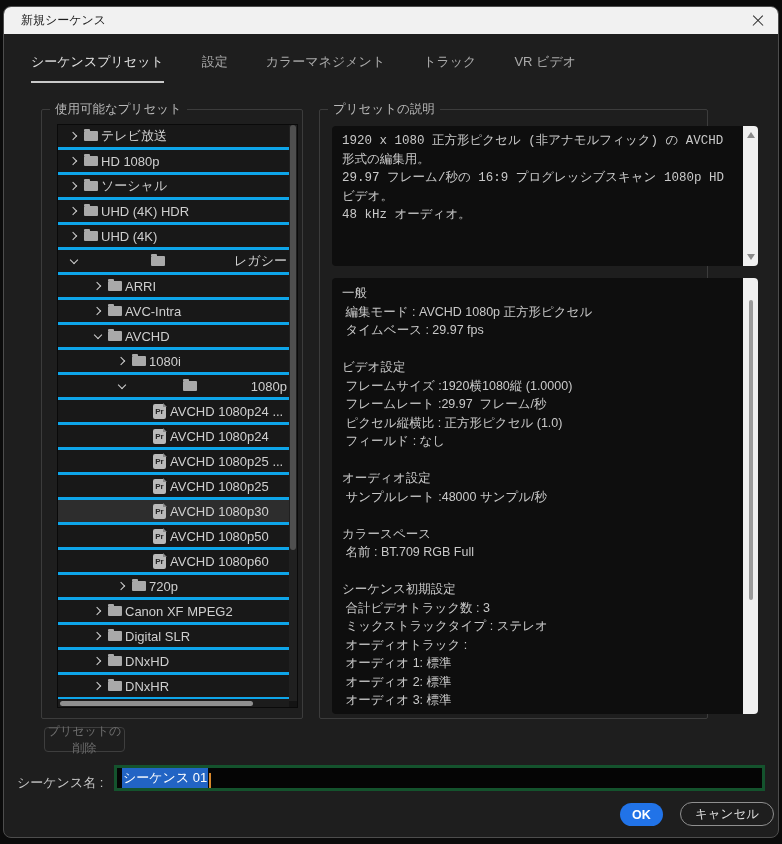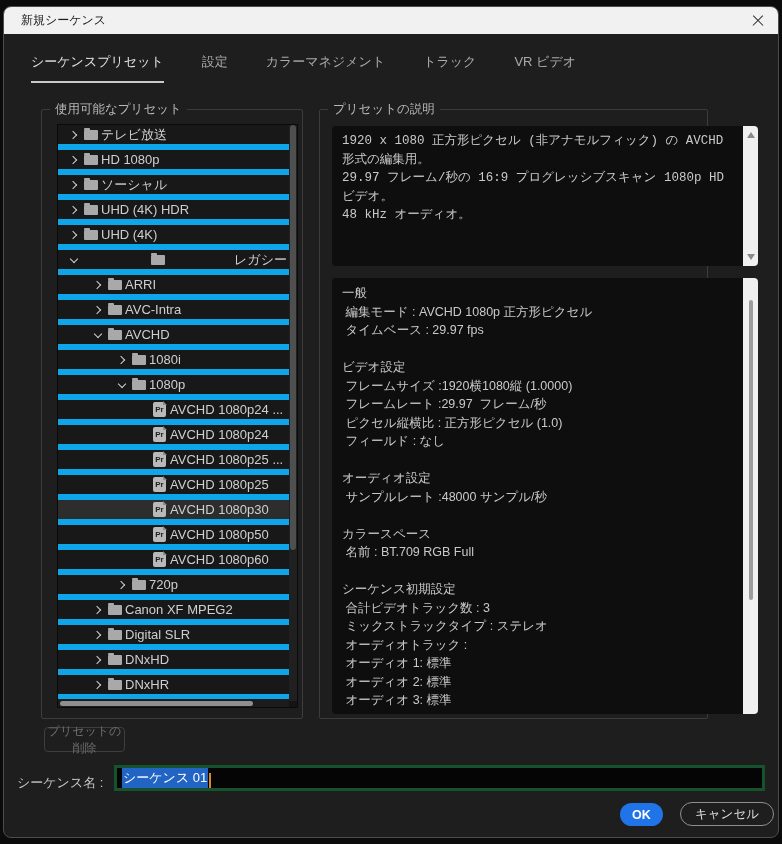"テレビ放送" .tree-row { border-bottom: 6px solid #0ea5e9 -> 3px solid #0ea5e9 }
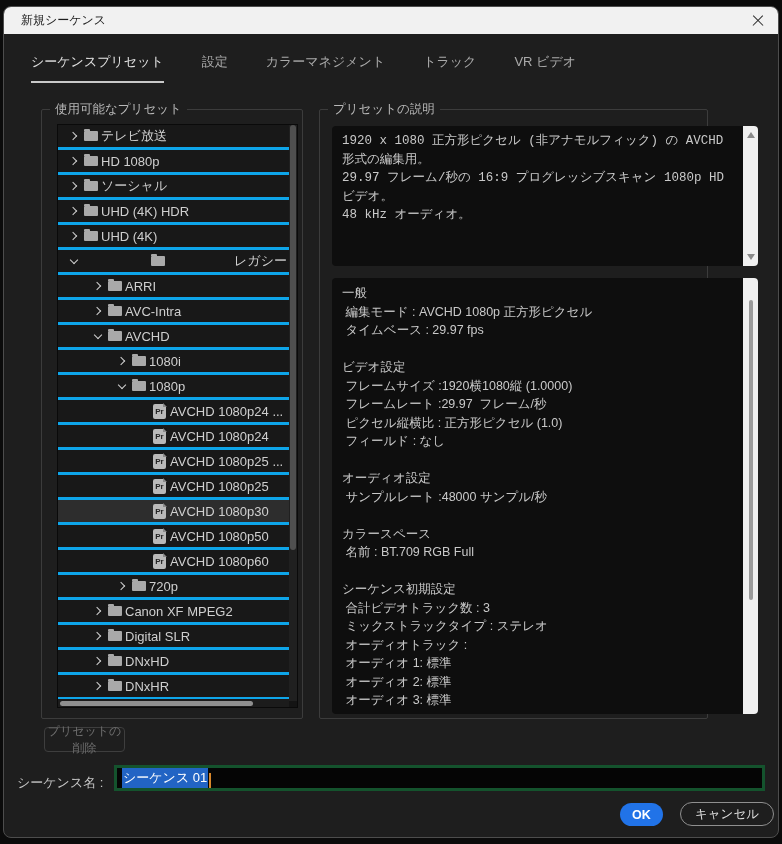"1080p" div.tree-row { justify-content: none -> space-between }
